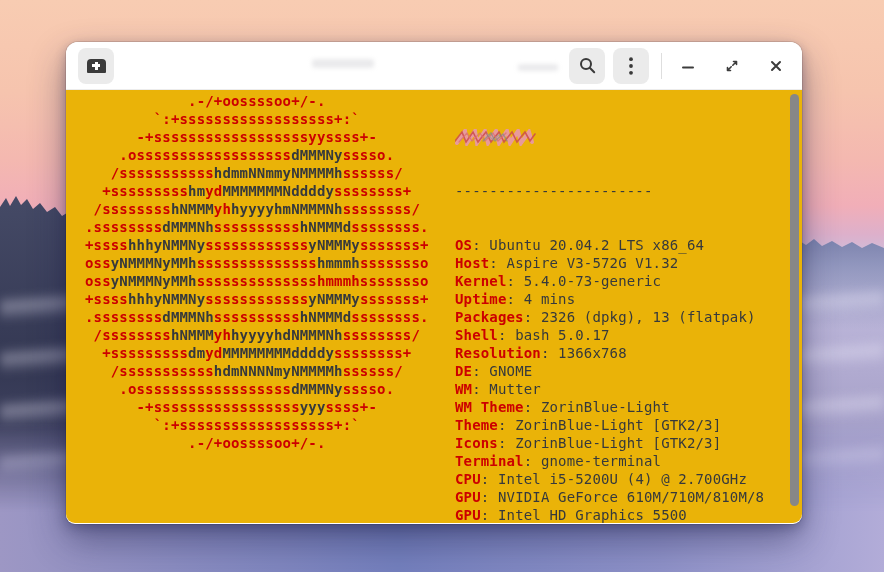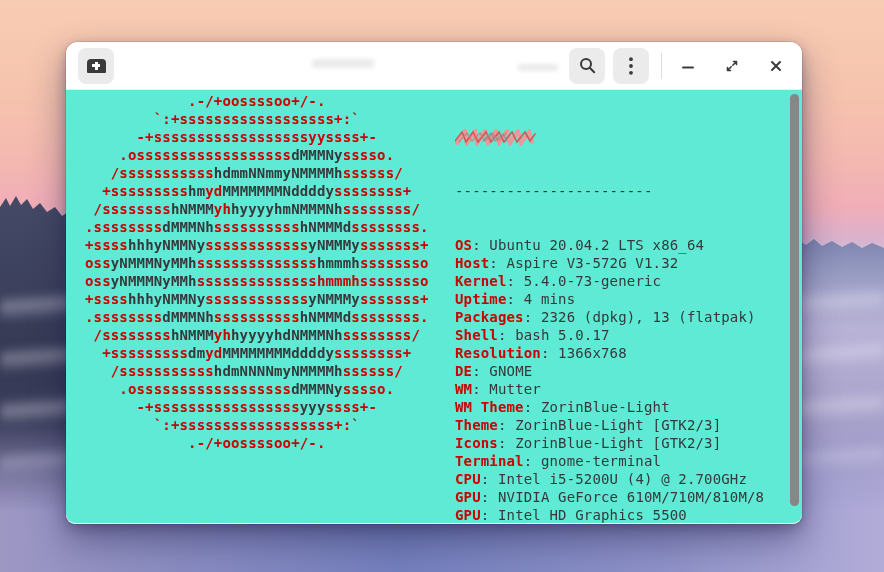".-/+oossssoo+/-." .terminal { background: #5eead4 -> #eab308 }
